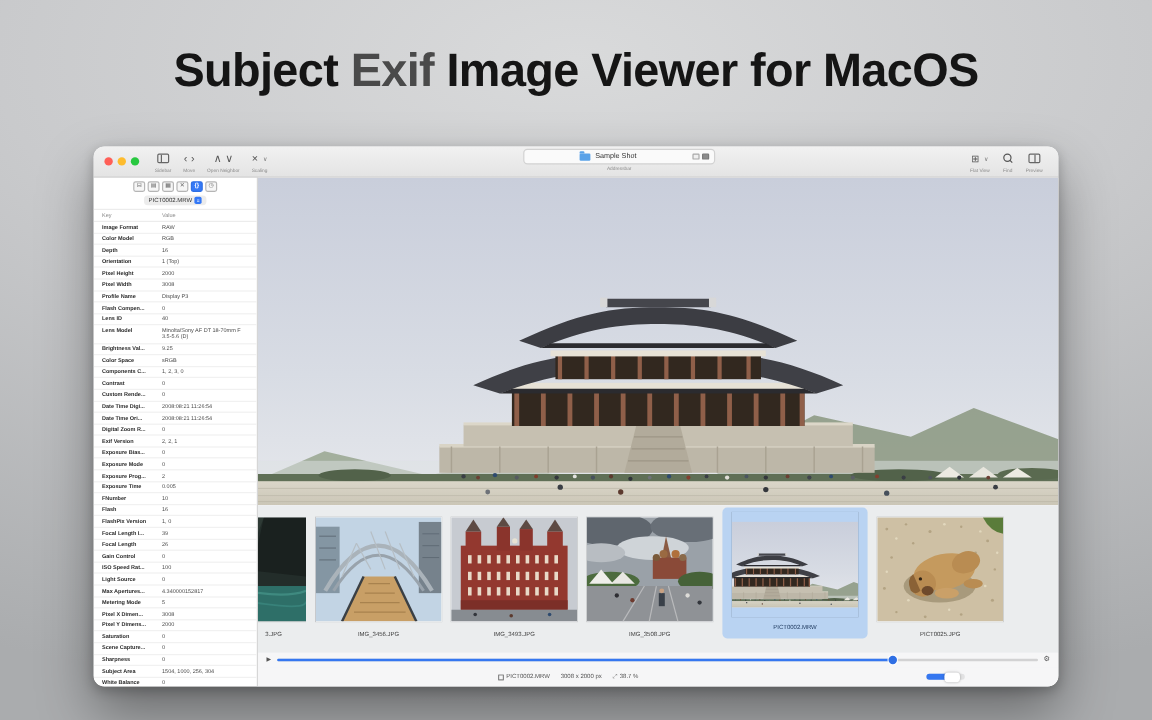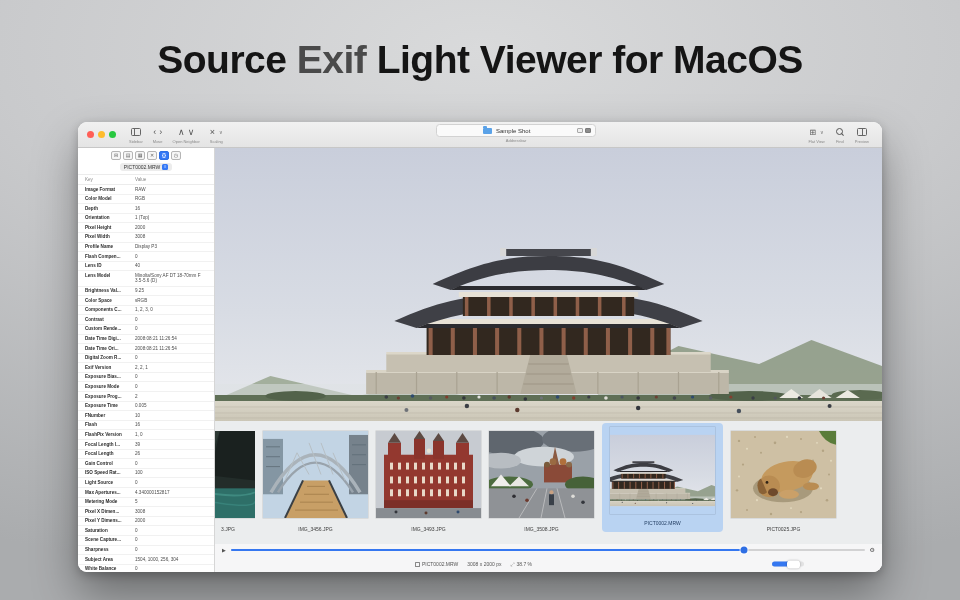"Source" span { text: Source -> Subject }
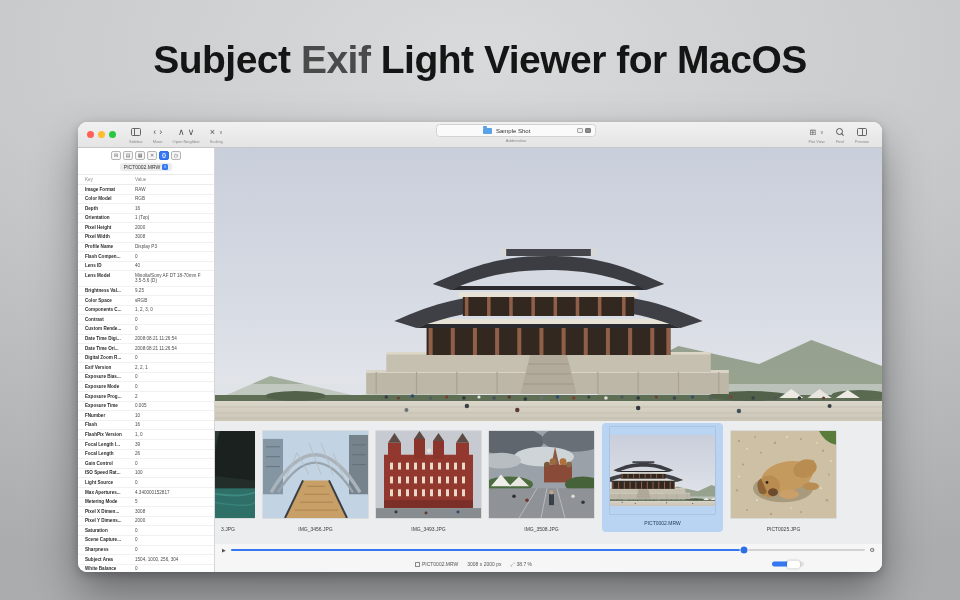"Light Viewer for MacOS" span { text: Light -> Image }
